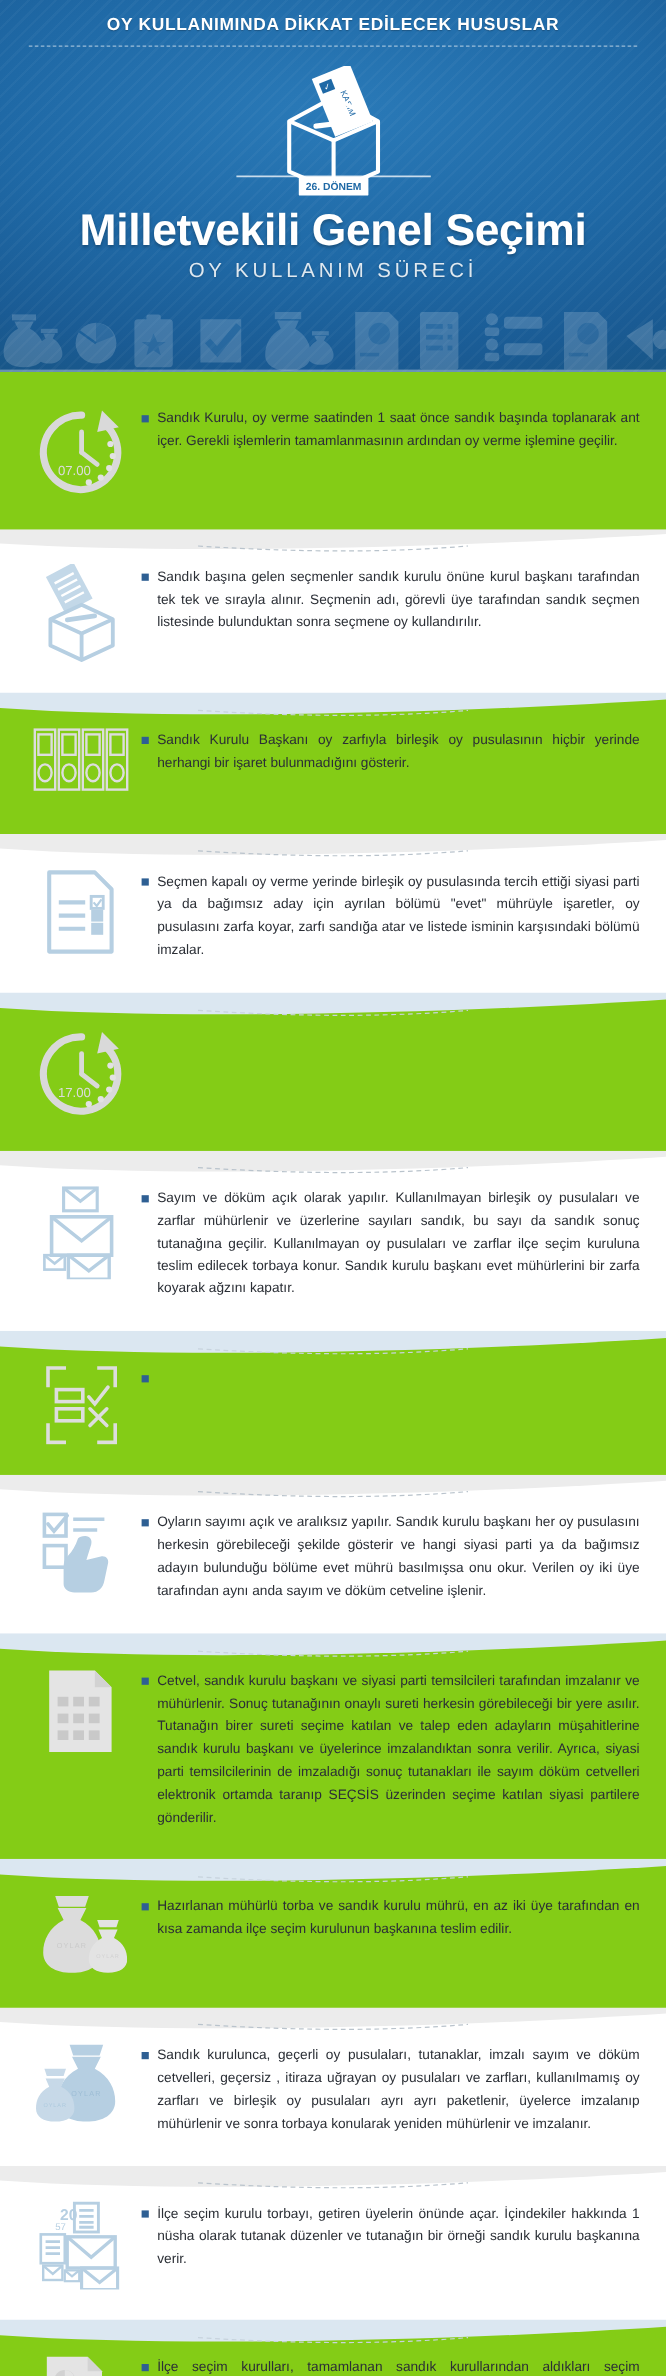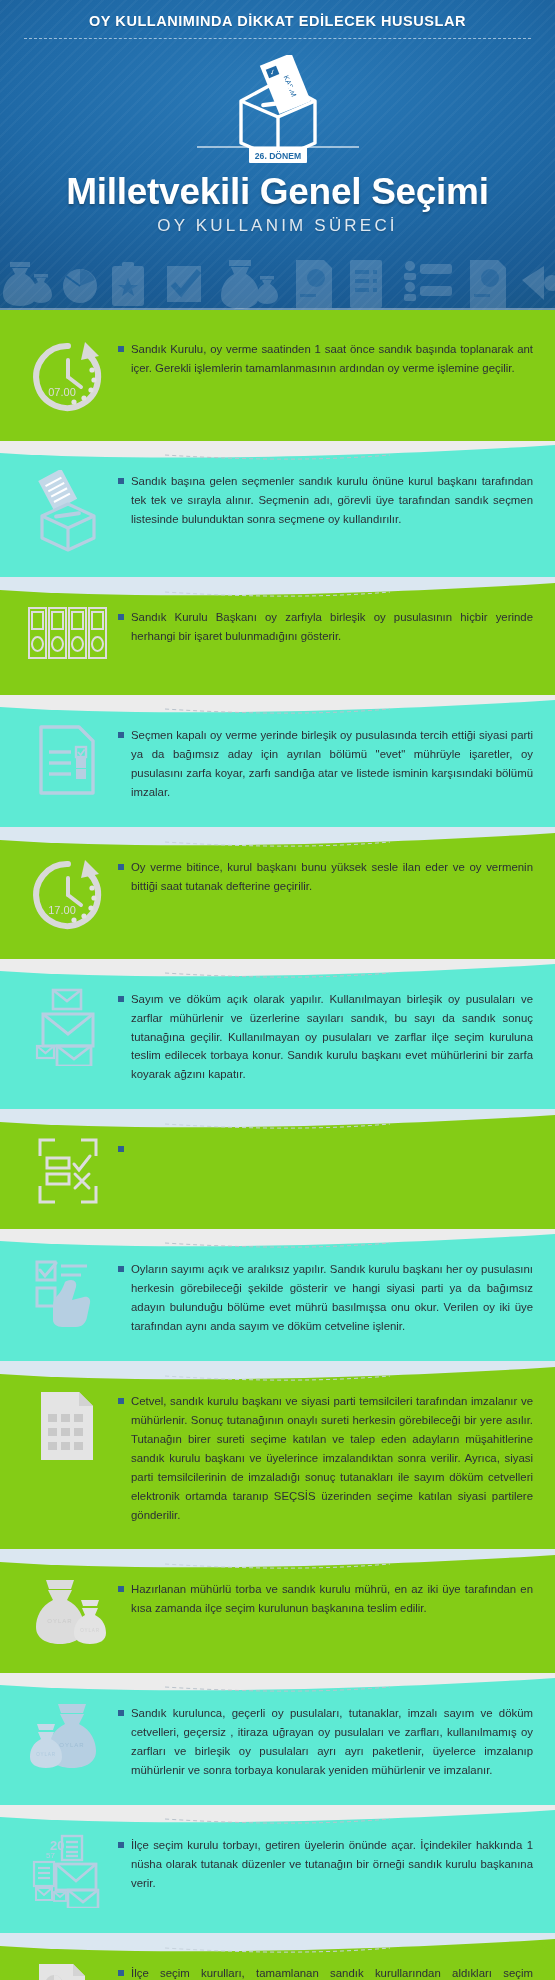"Sandık başına gelen seçmenler sandık" .row.blue { background: #5eead4 -> #ffffff }
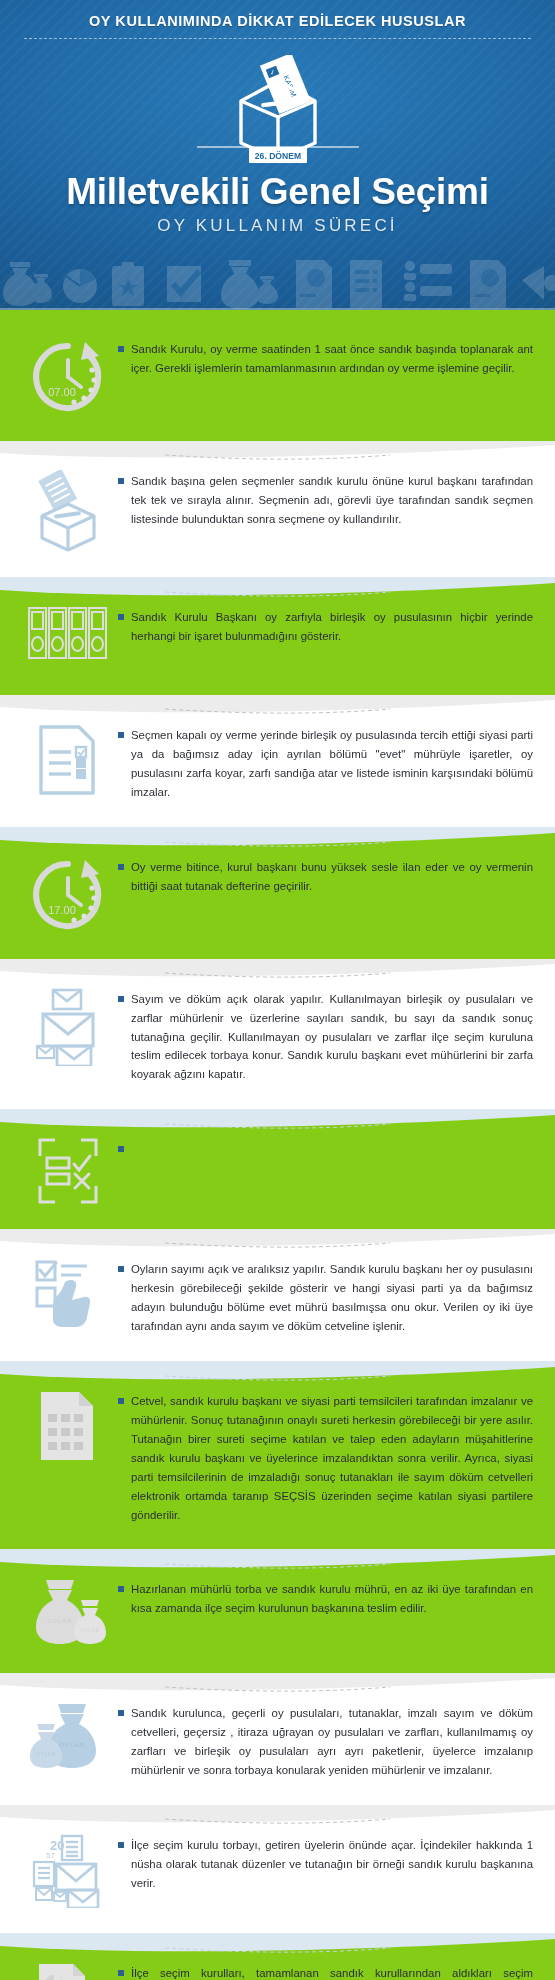"Oy verme bitince, kurul başkanı" div.row-body { html: <div> <span></span> <div>Oy verme bitince, kurul başkanı bunu yüksek sesle ilan eder ve oy vermenin bittiği saat tutanak defterine geçirilir.</div> </div> -> none }
